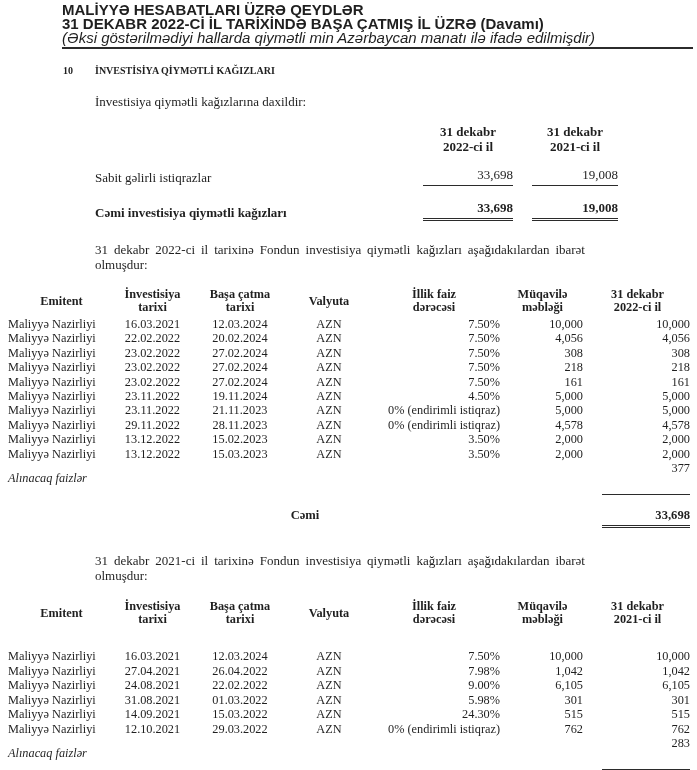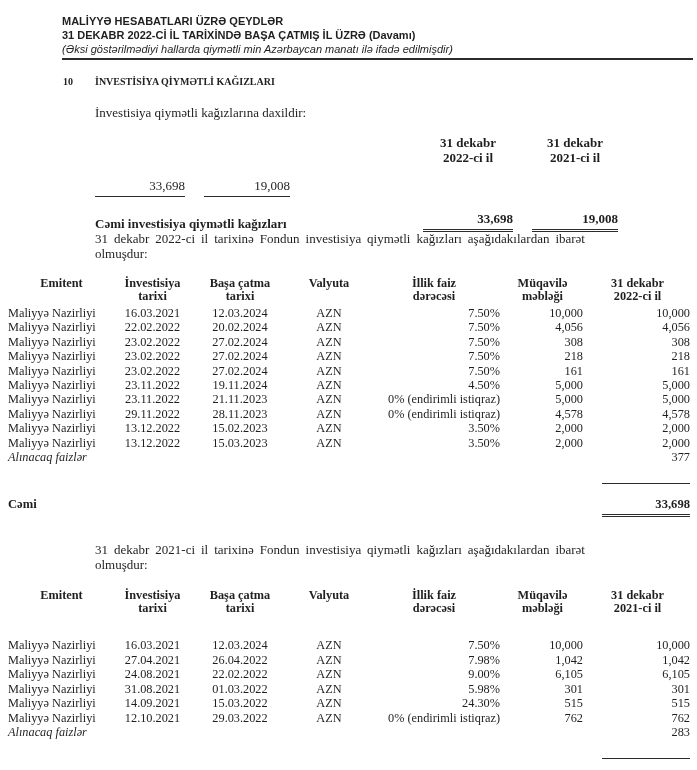"MALİYYƏ HESABATLARI ÜZRƏ QEYDLƏR" .hdr { font-size: 11px -> 15px; padding-top: 14px -> 3px }
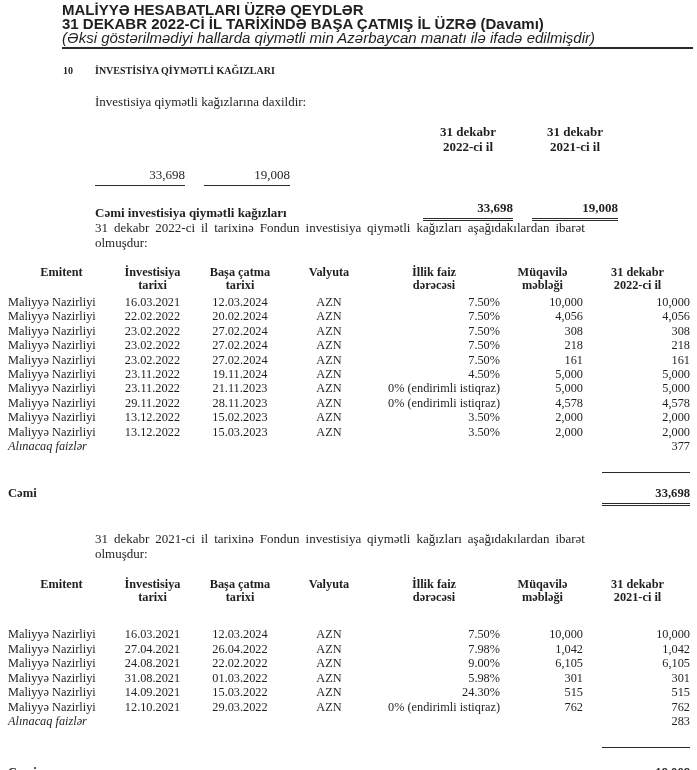"Sabit gəlirli istiqrazlar" div.lbl { html: none -> <div>Sabit gəlirli istiqrazlar</div> }
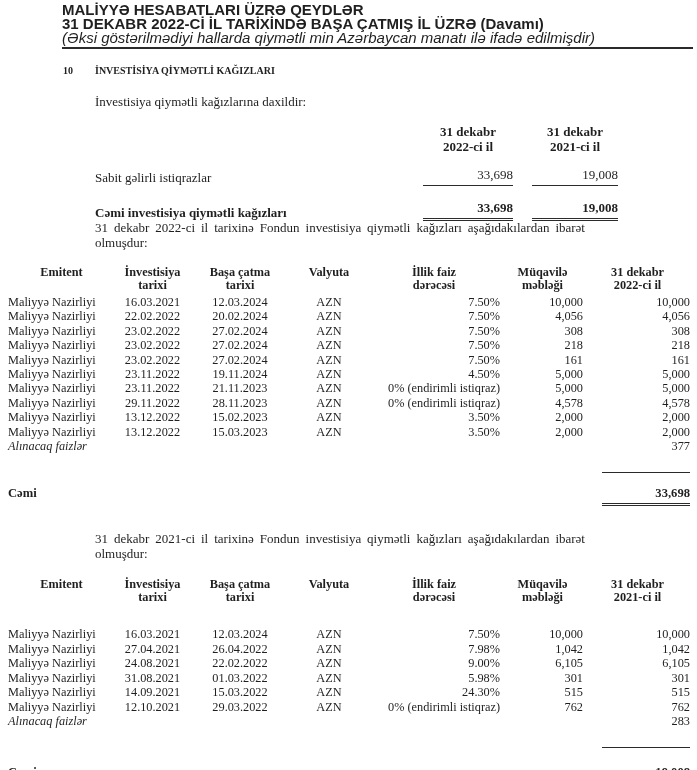"31 dekabr 2022-ci il tarixinə" .para1 { margin-top: none -> 22px }
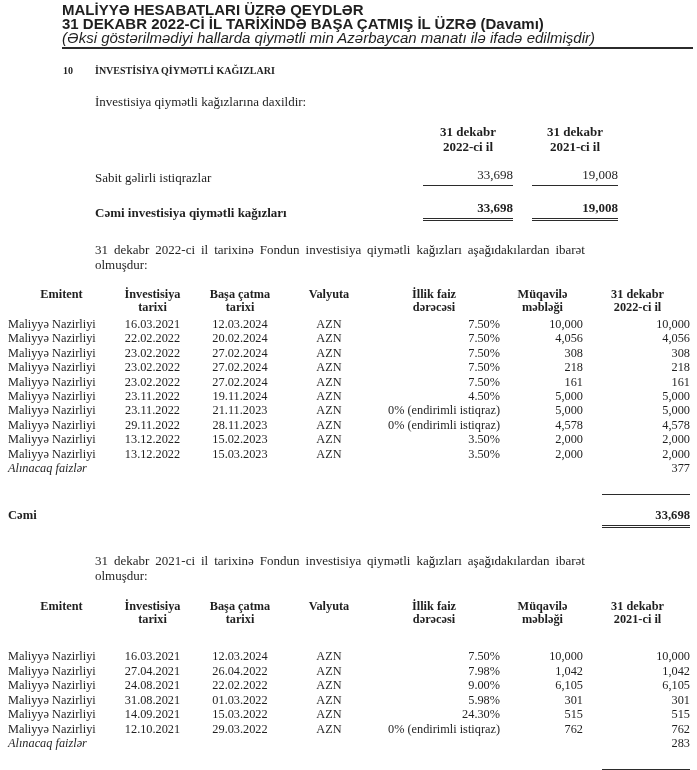"Emitent" .drow { align-items: none -> center }
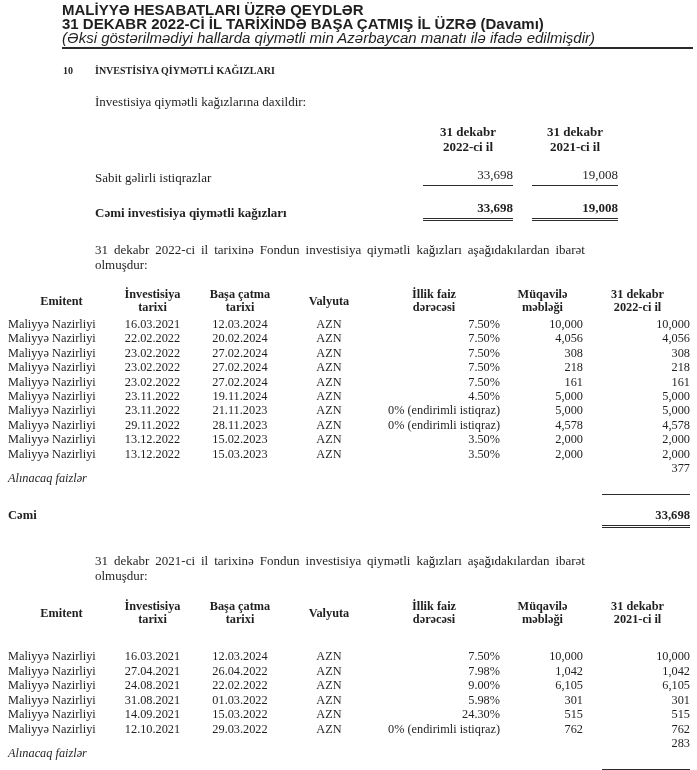"Cəmi" .cemi .lbl { text-align: left -> center }
